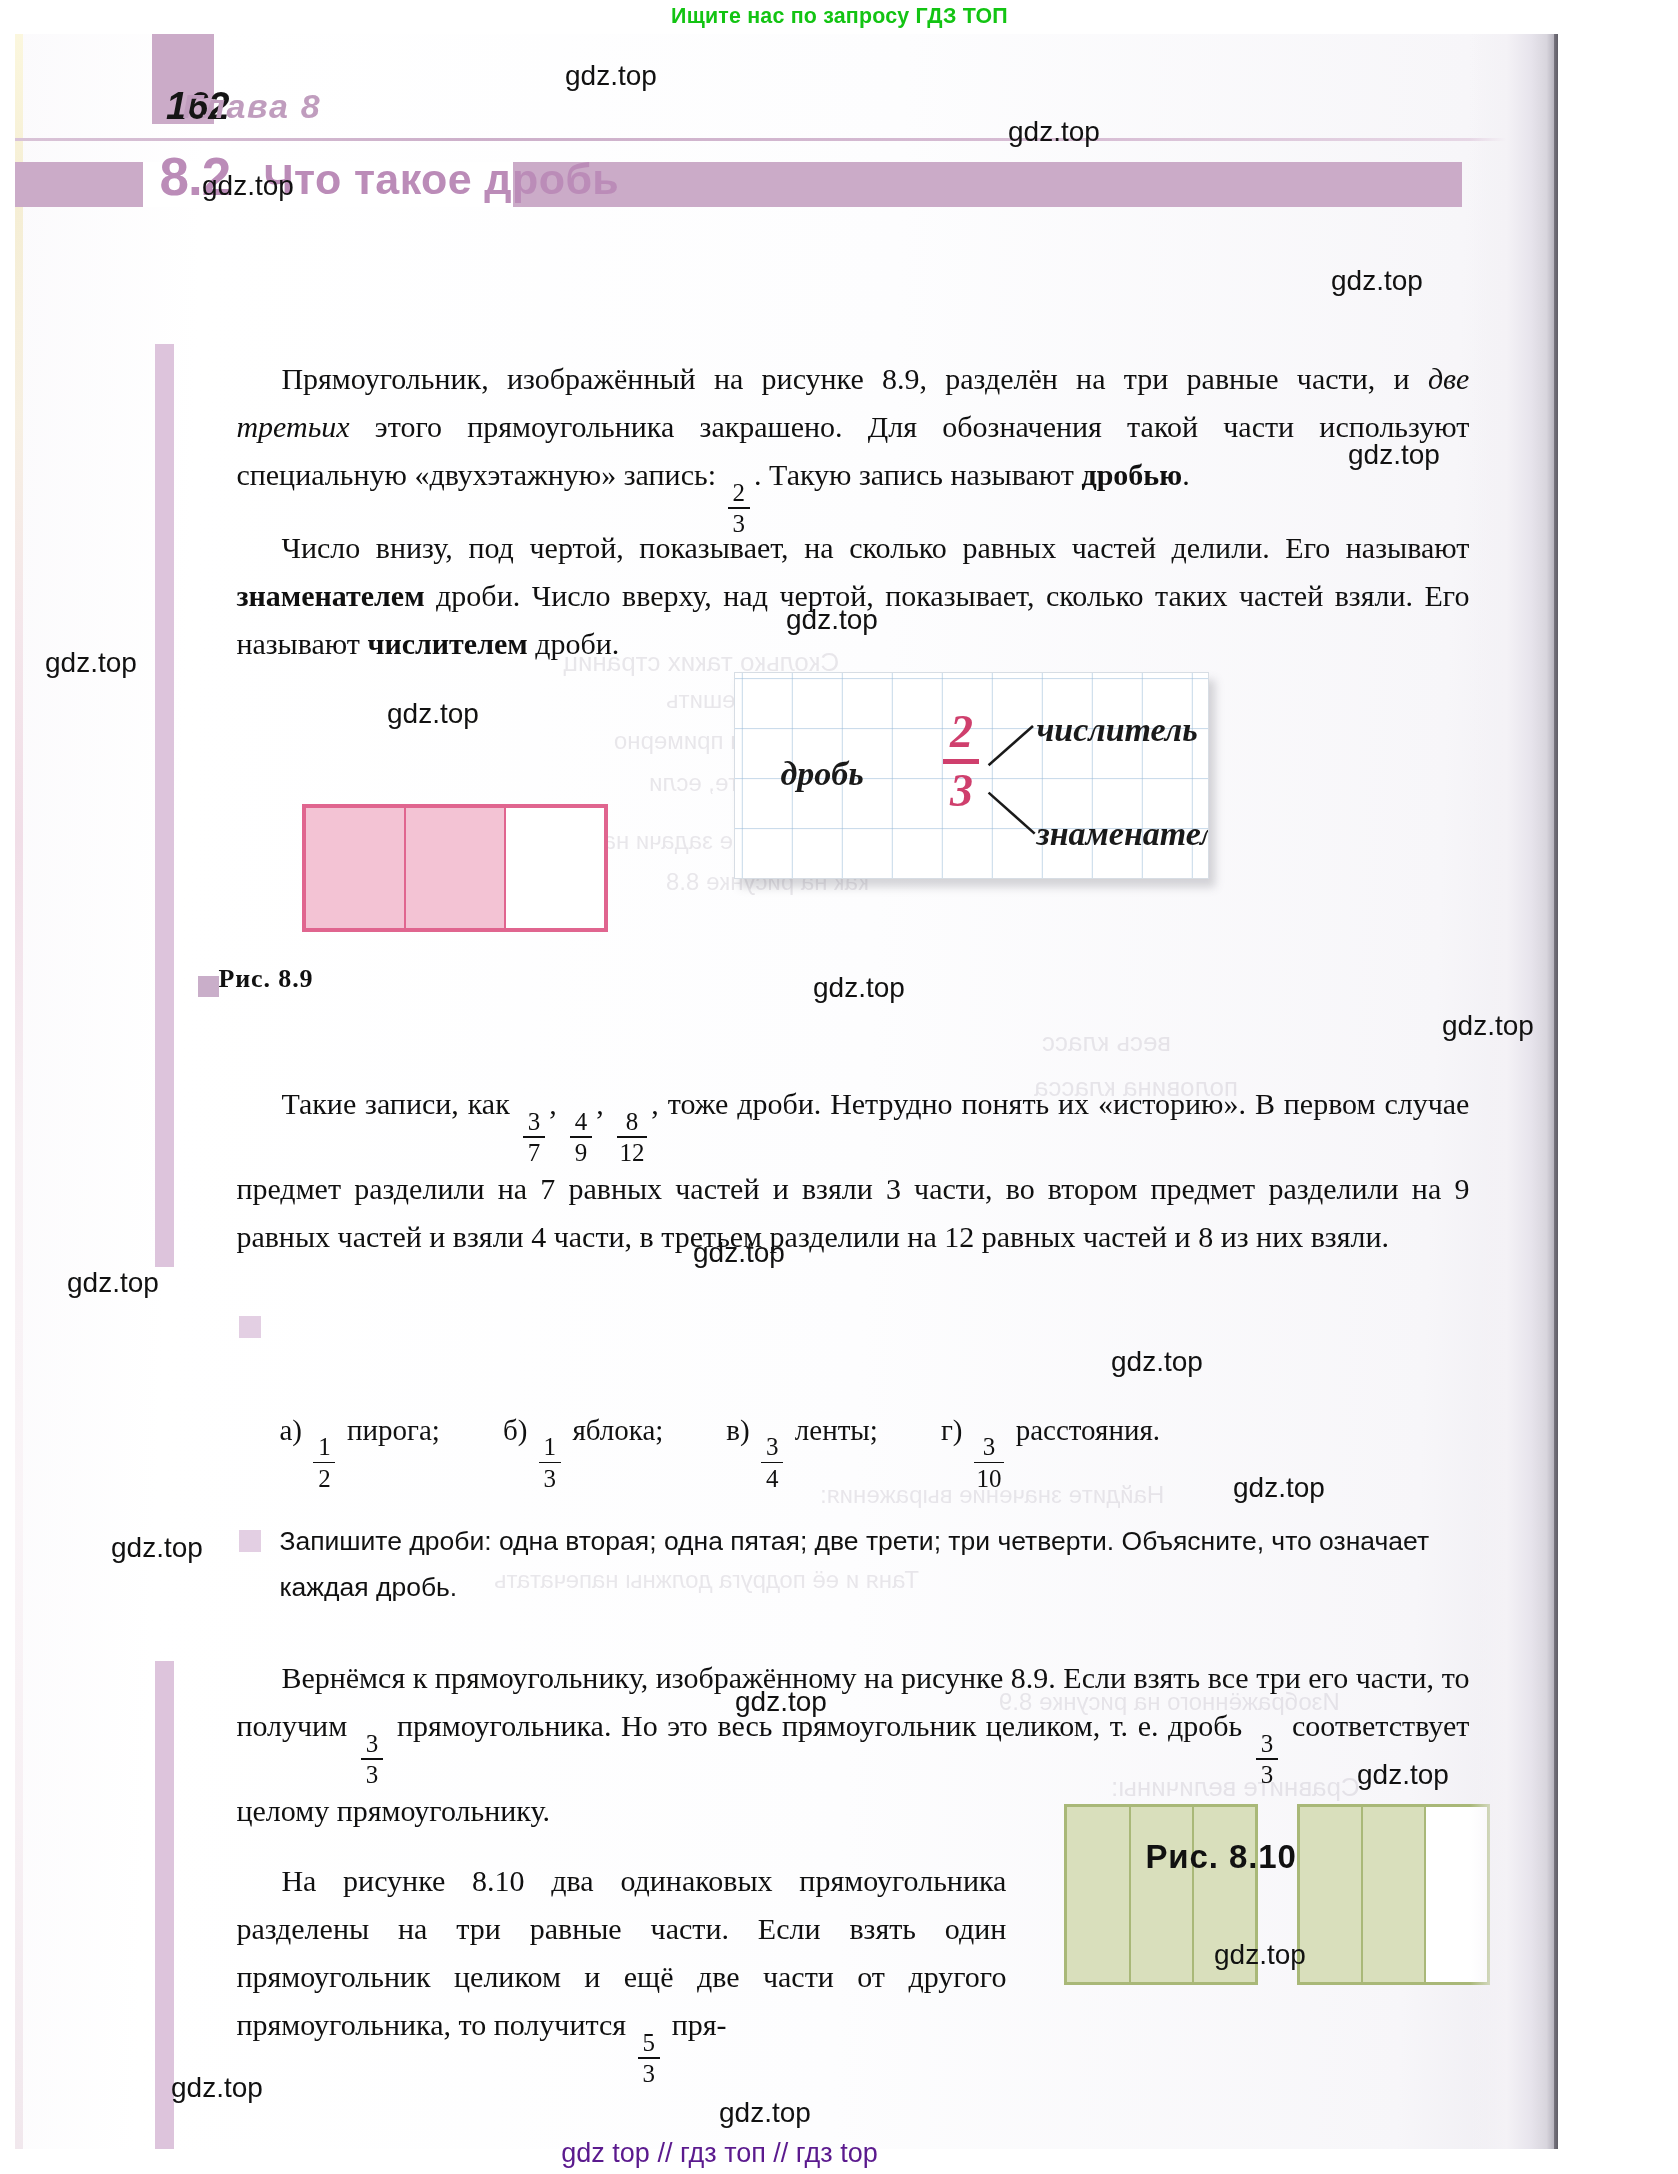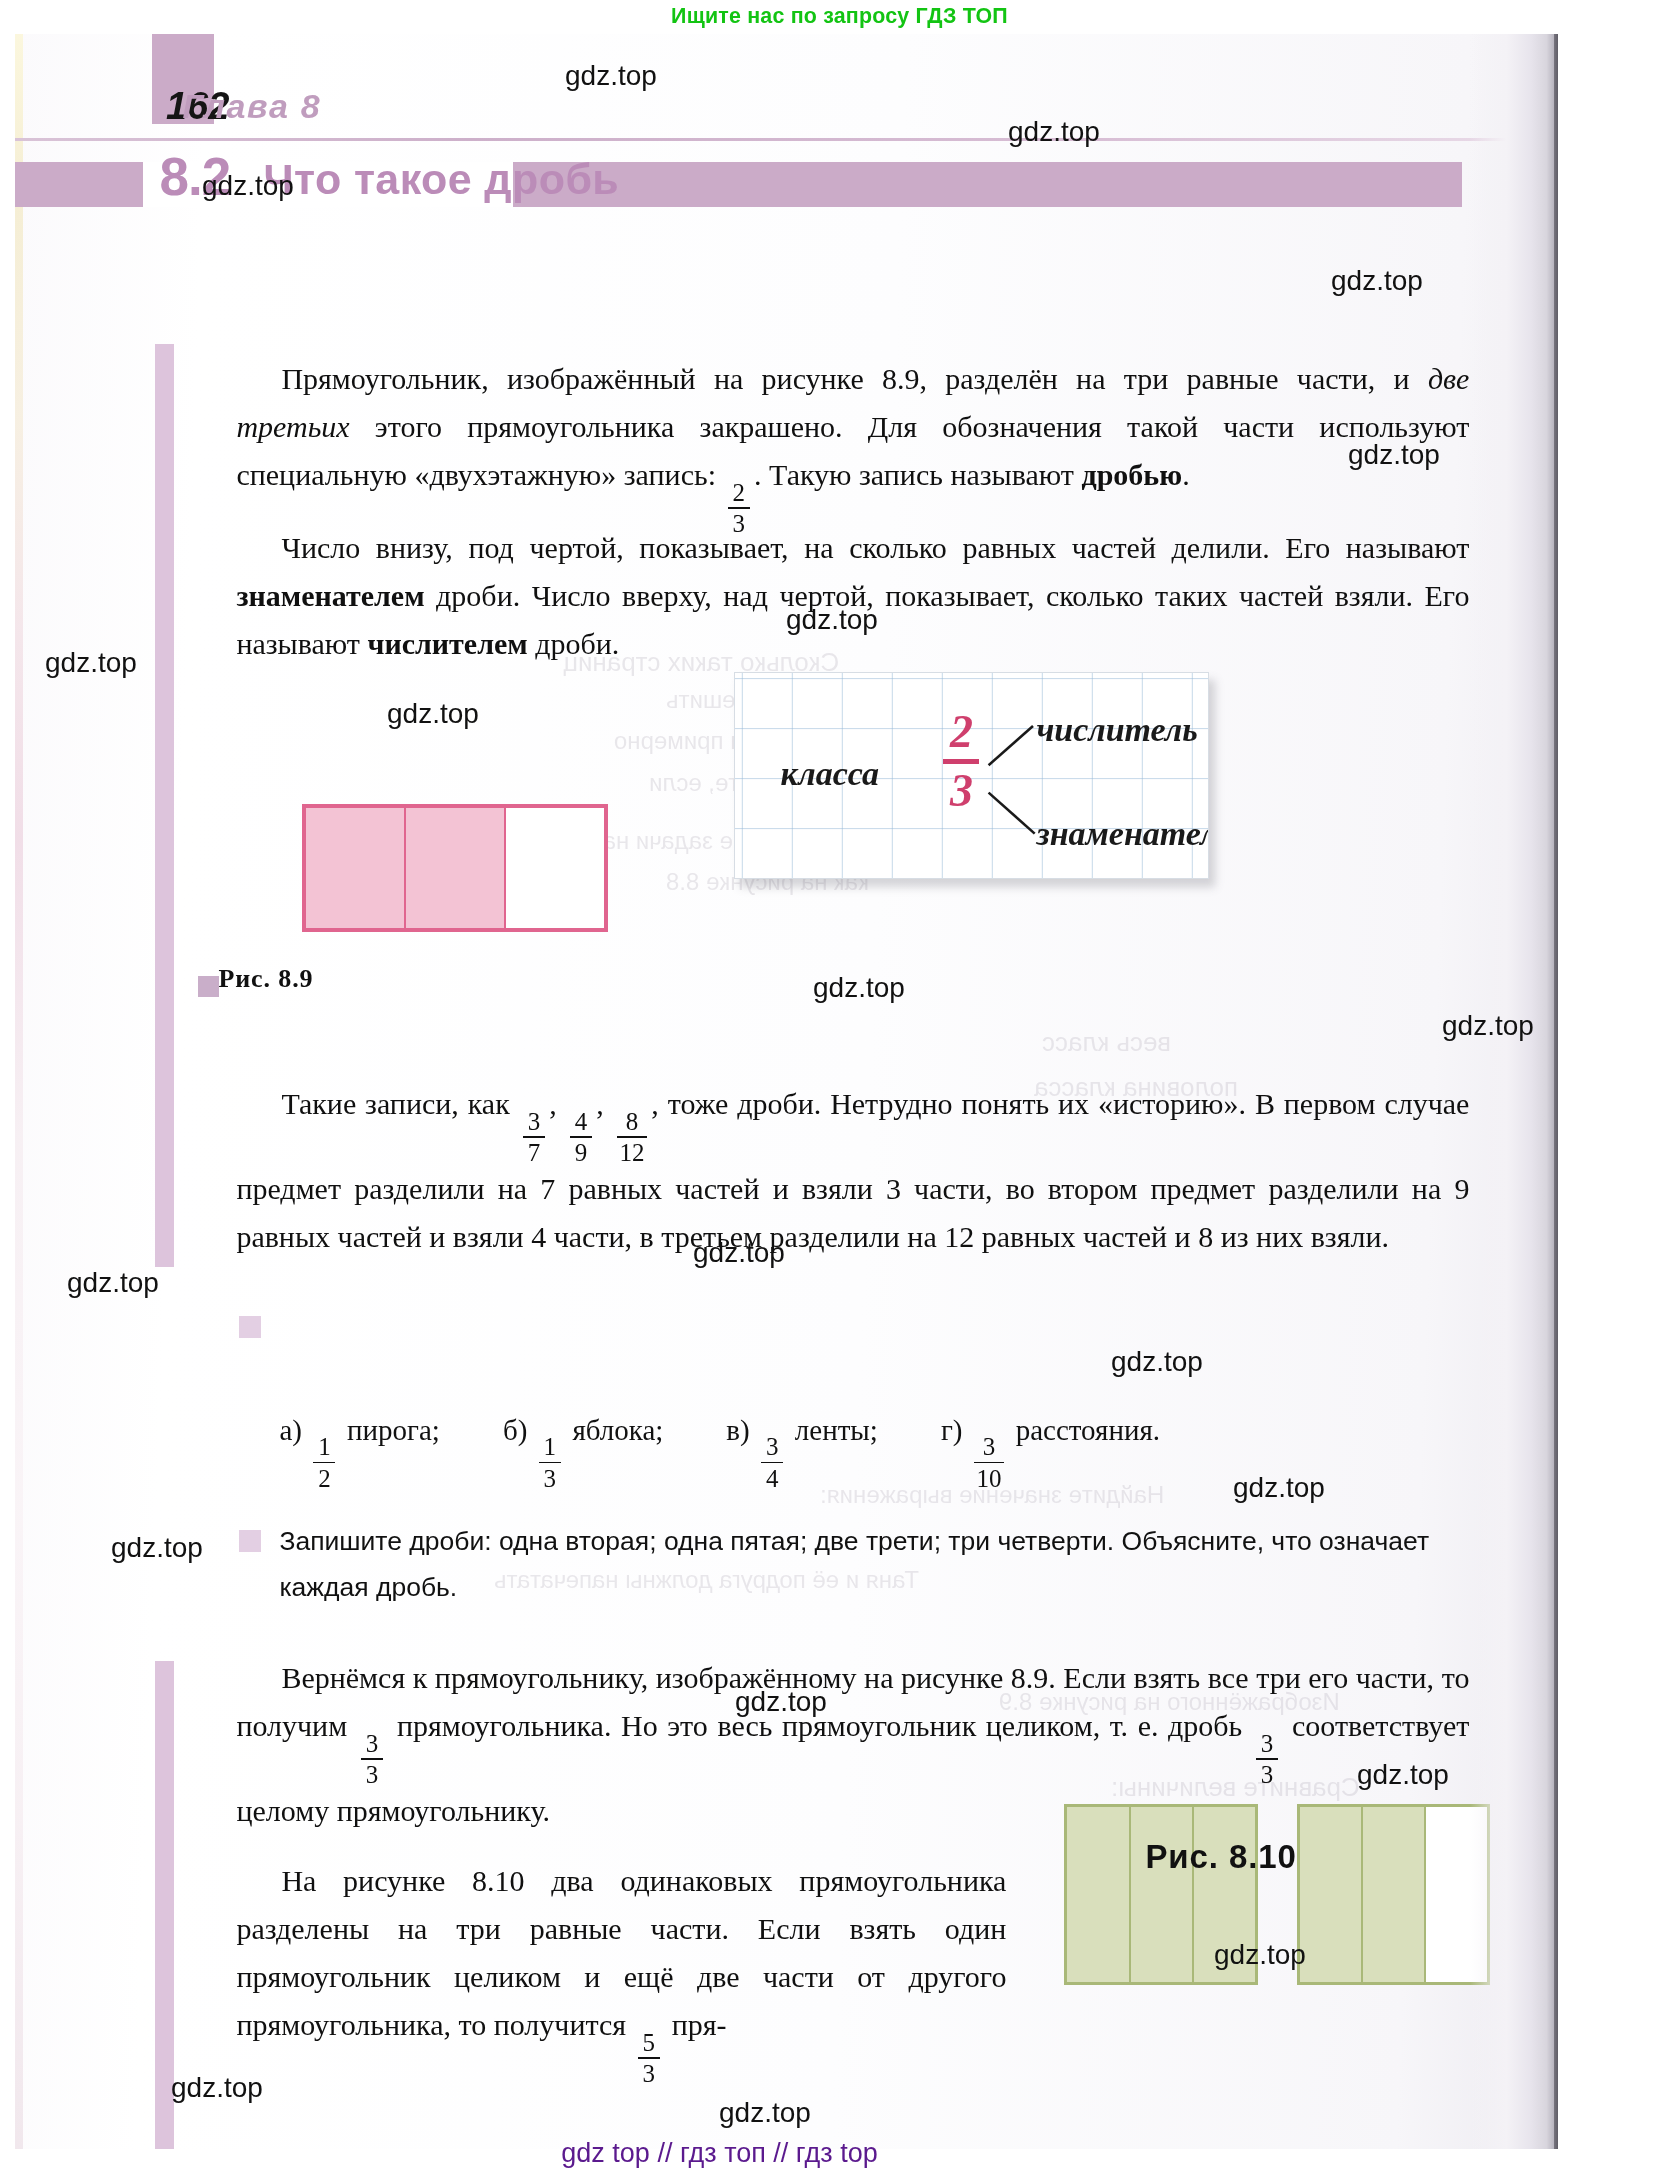"класса" div { text: класса -> дробь }
